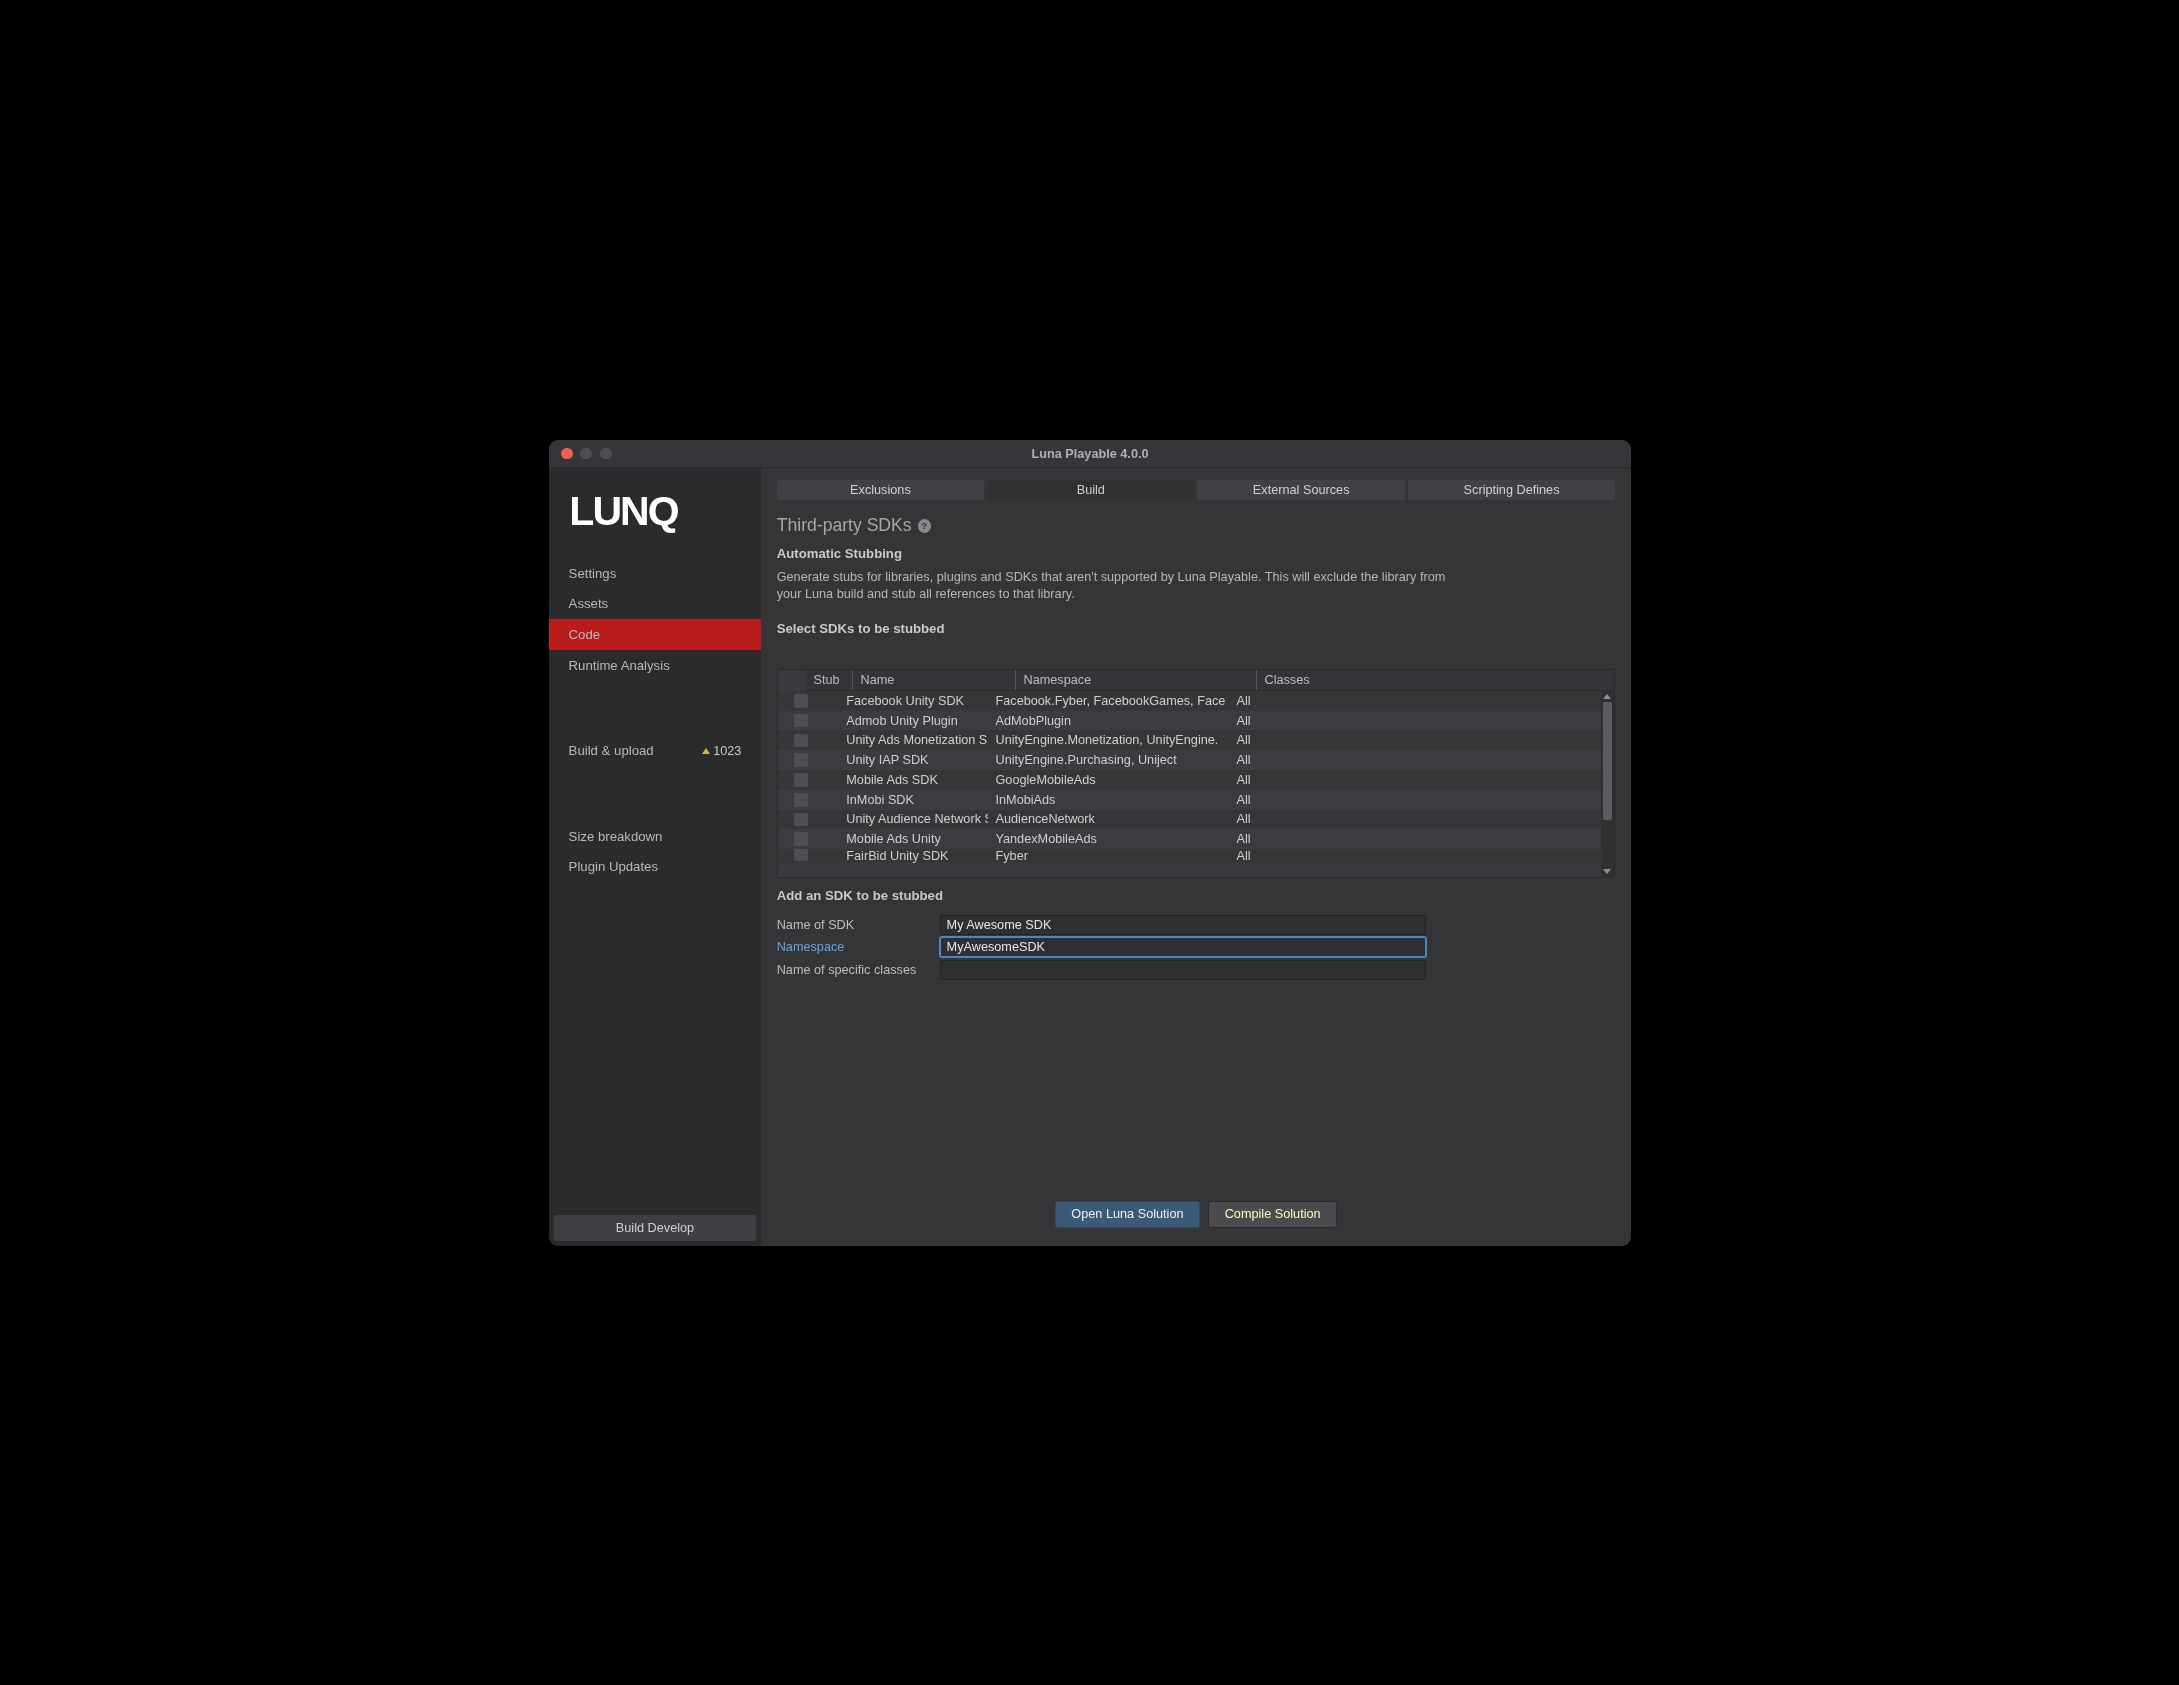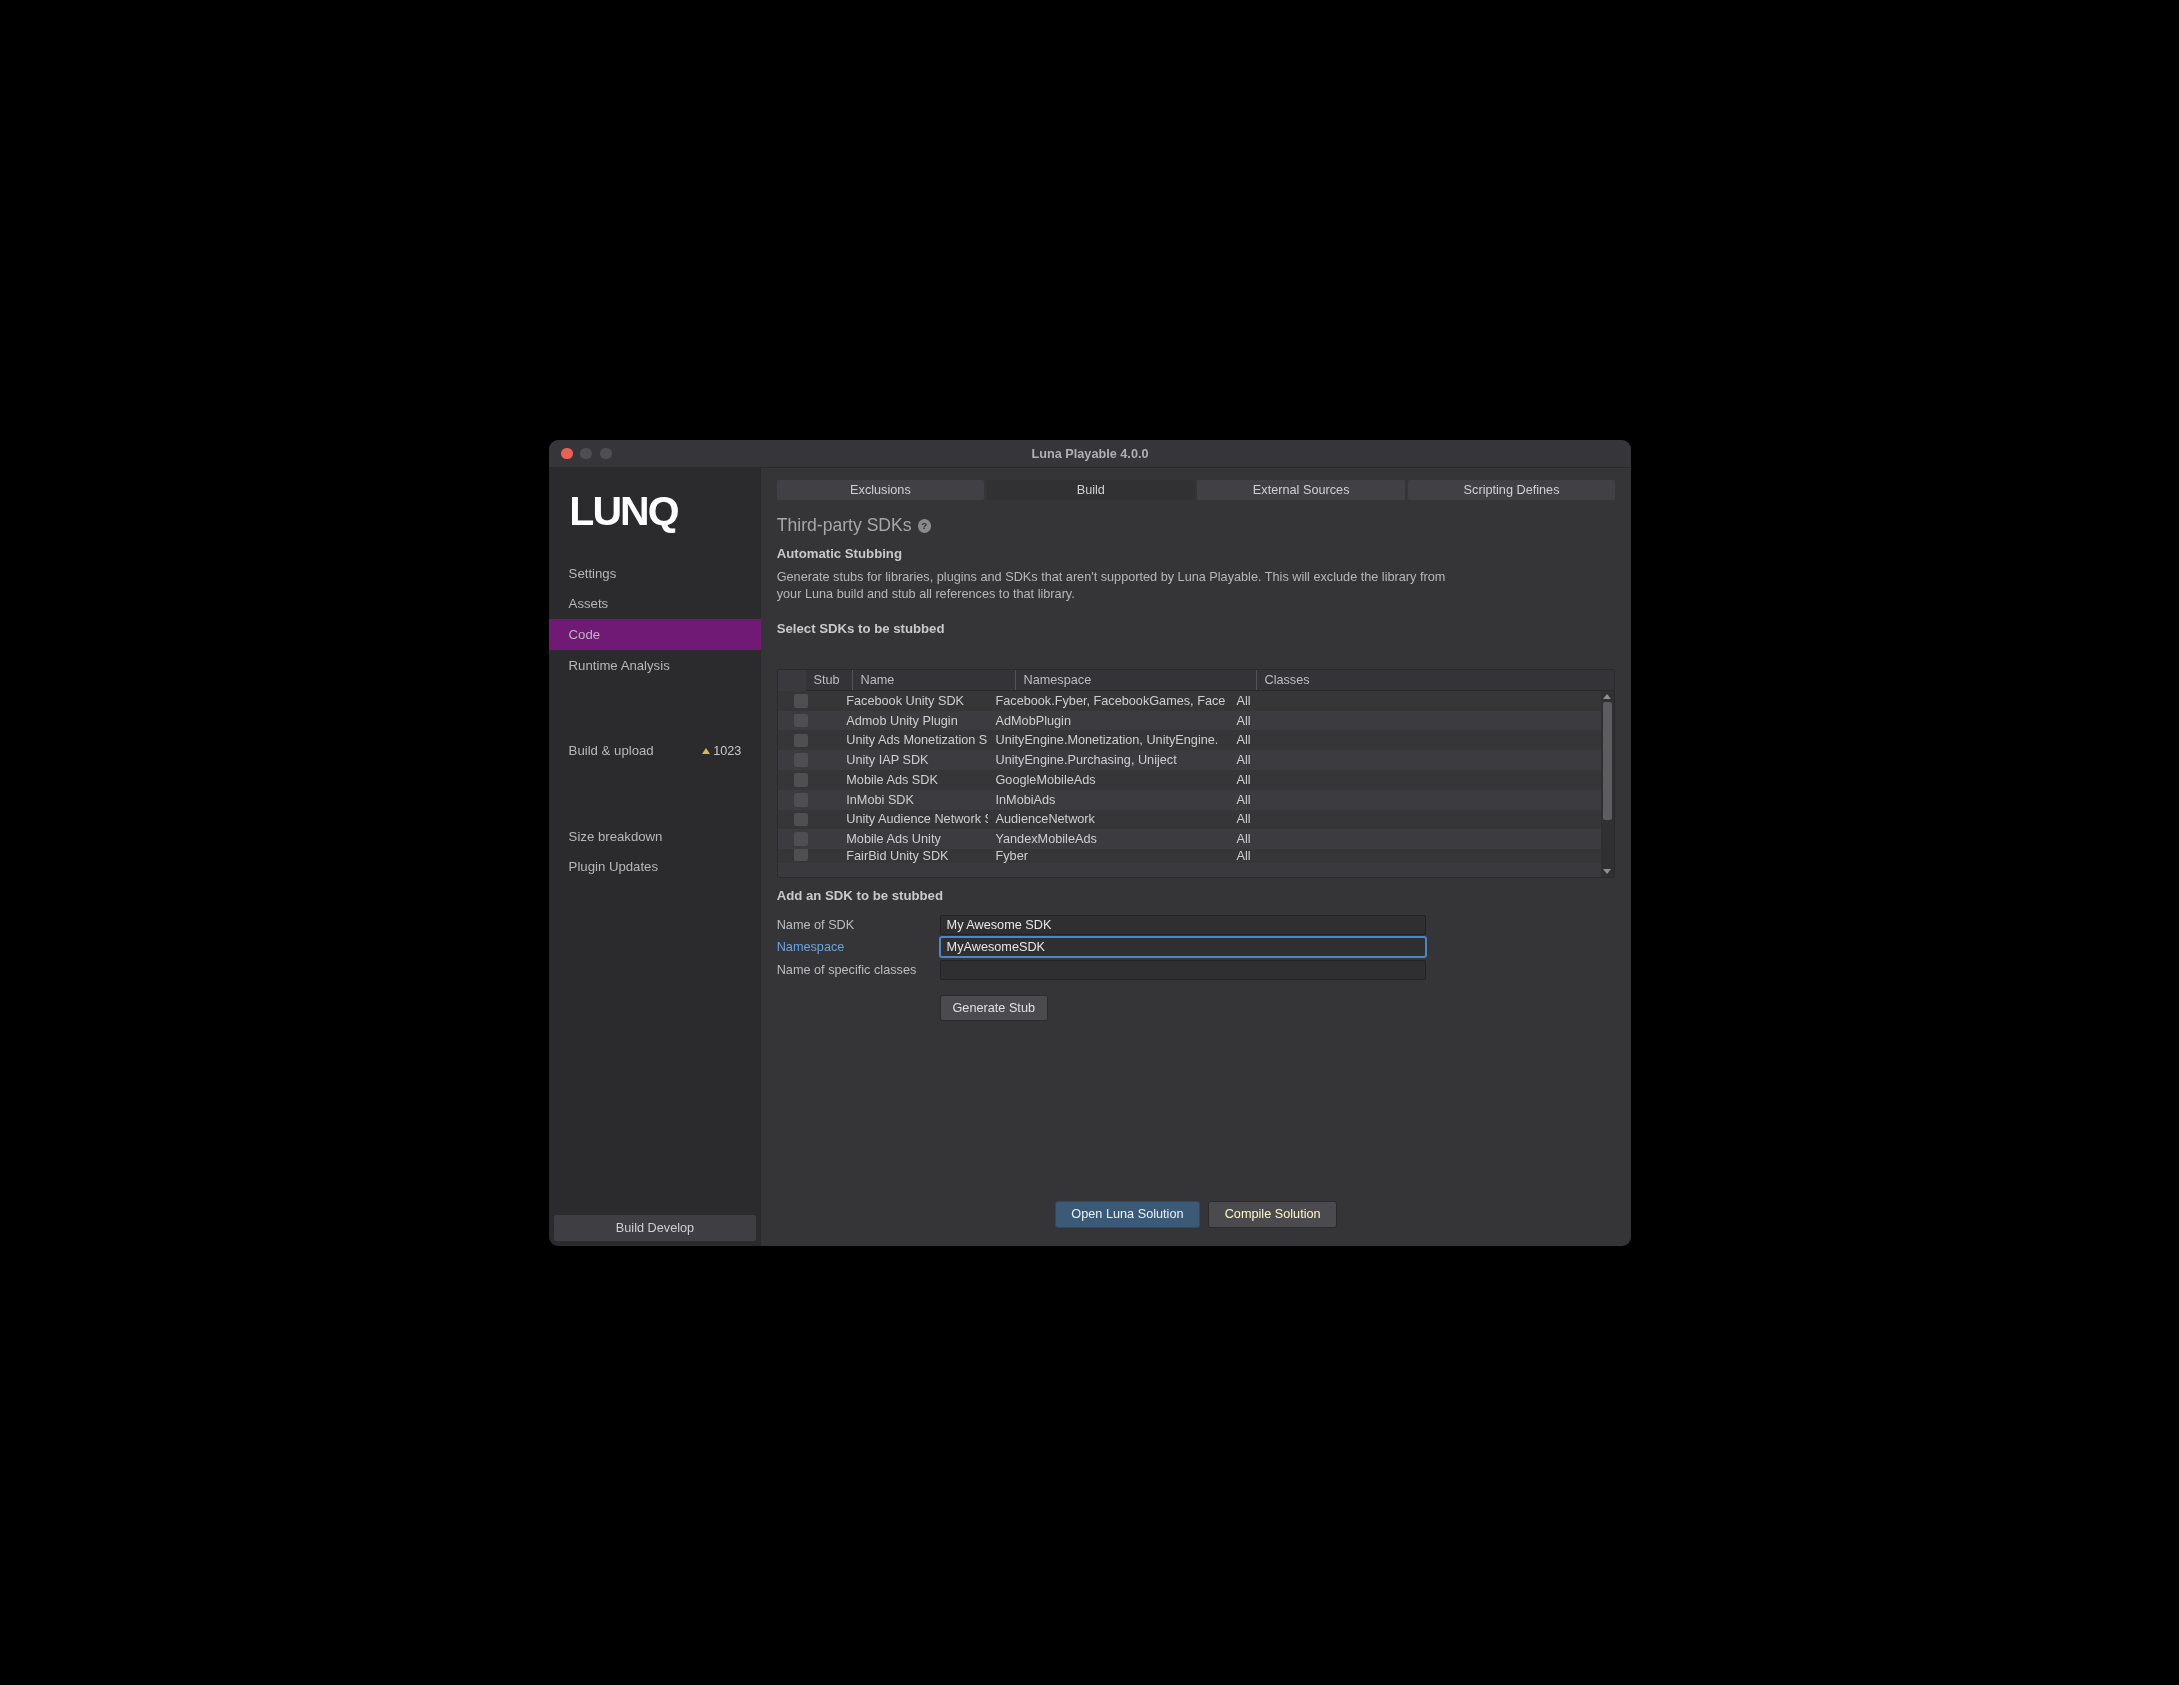"Code" .nav-item.active { background: #701a75 -> #b91c1c }
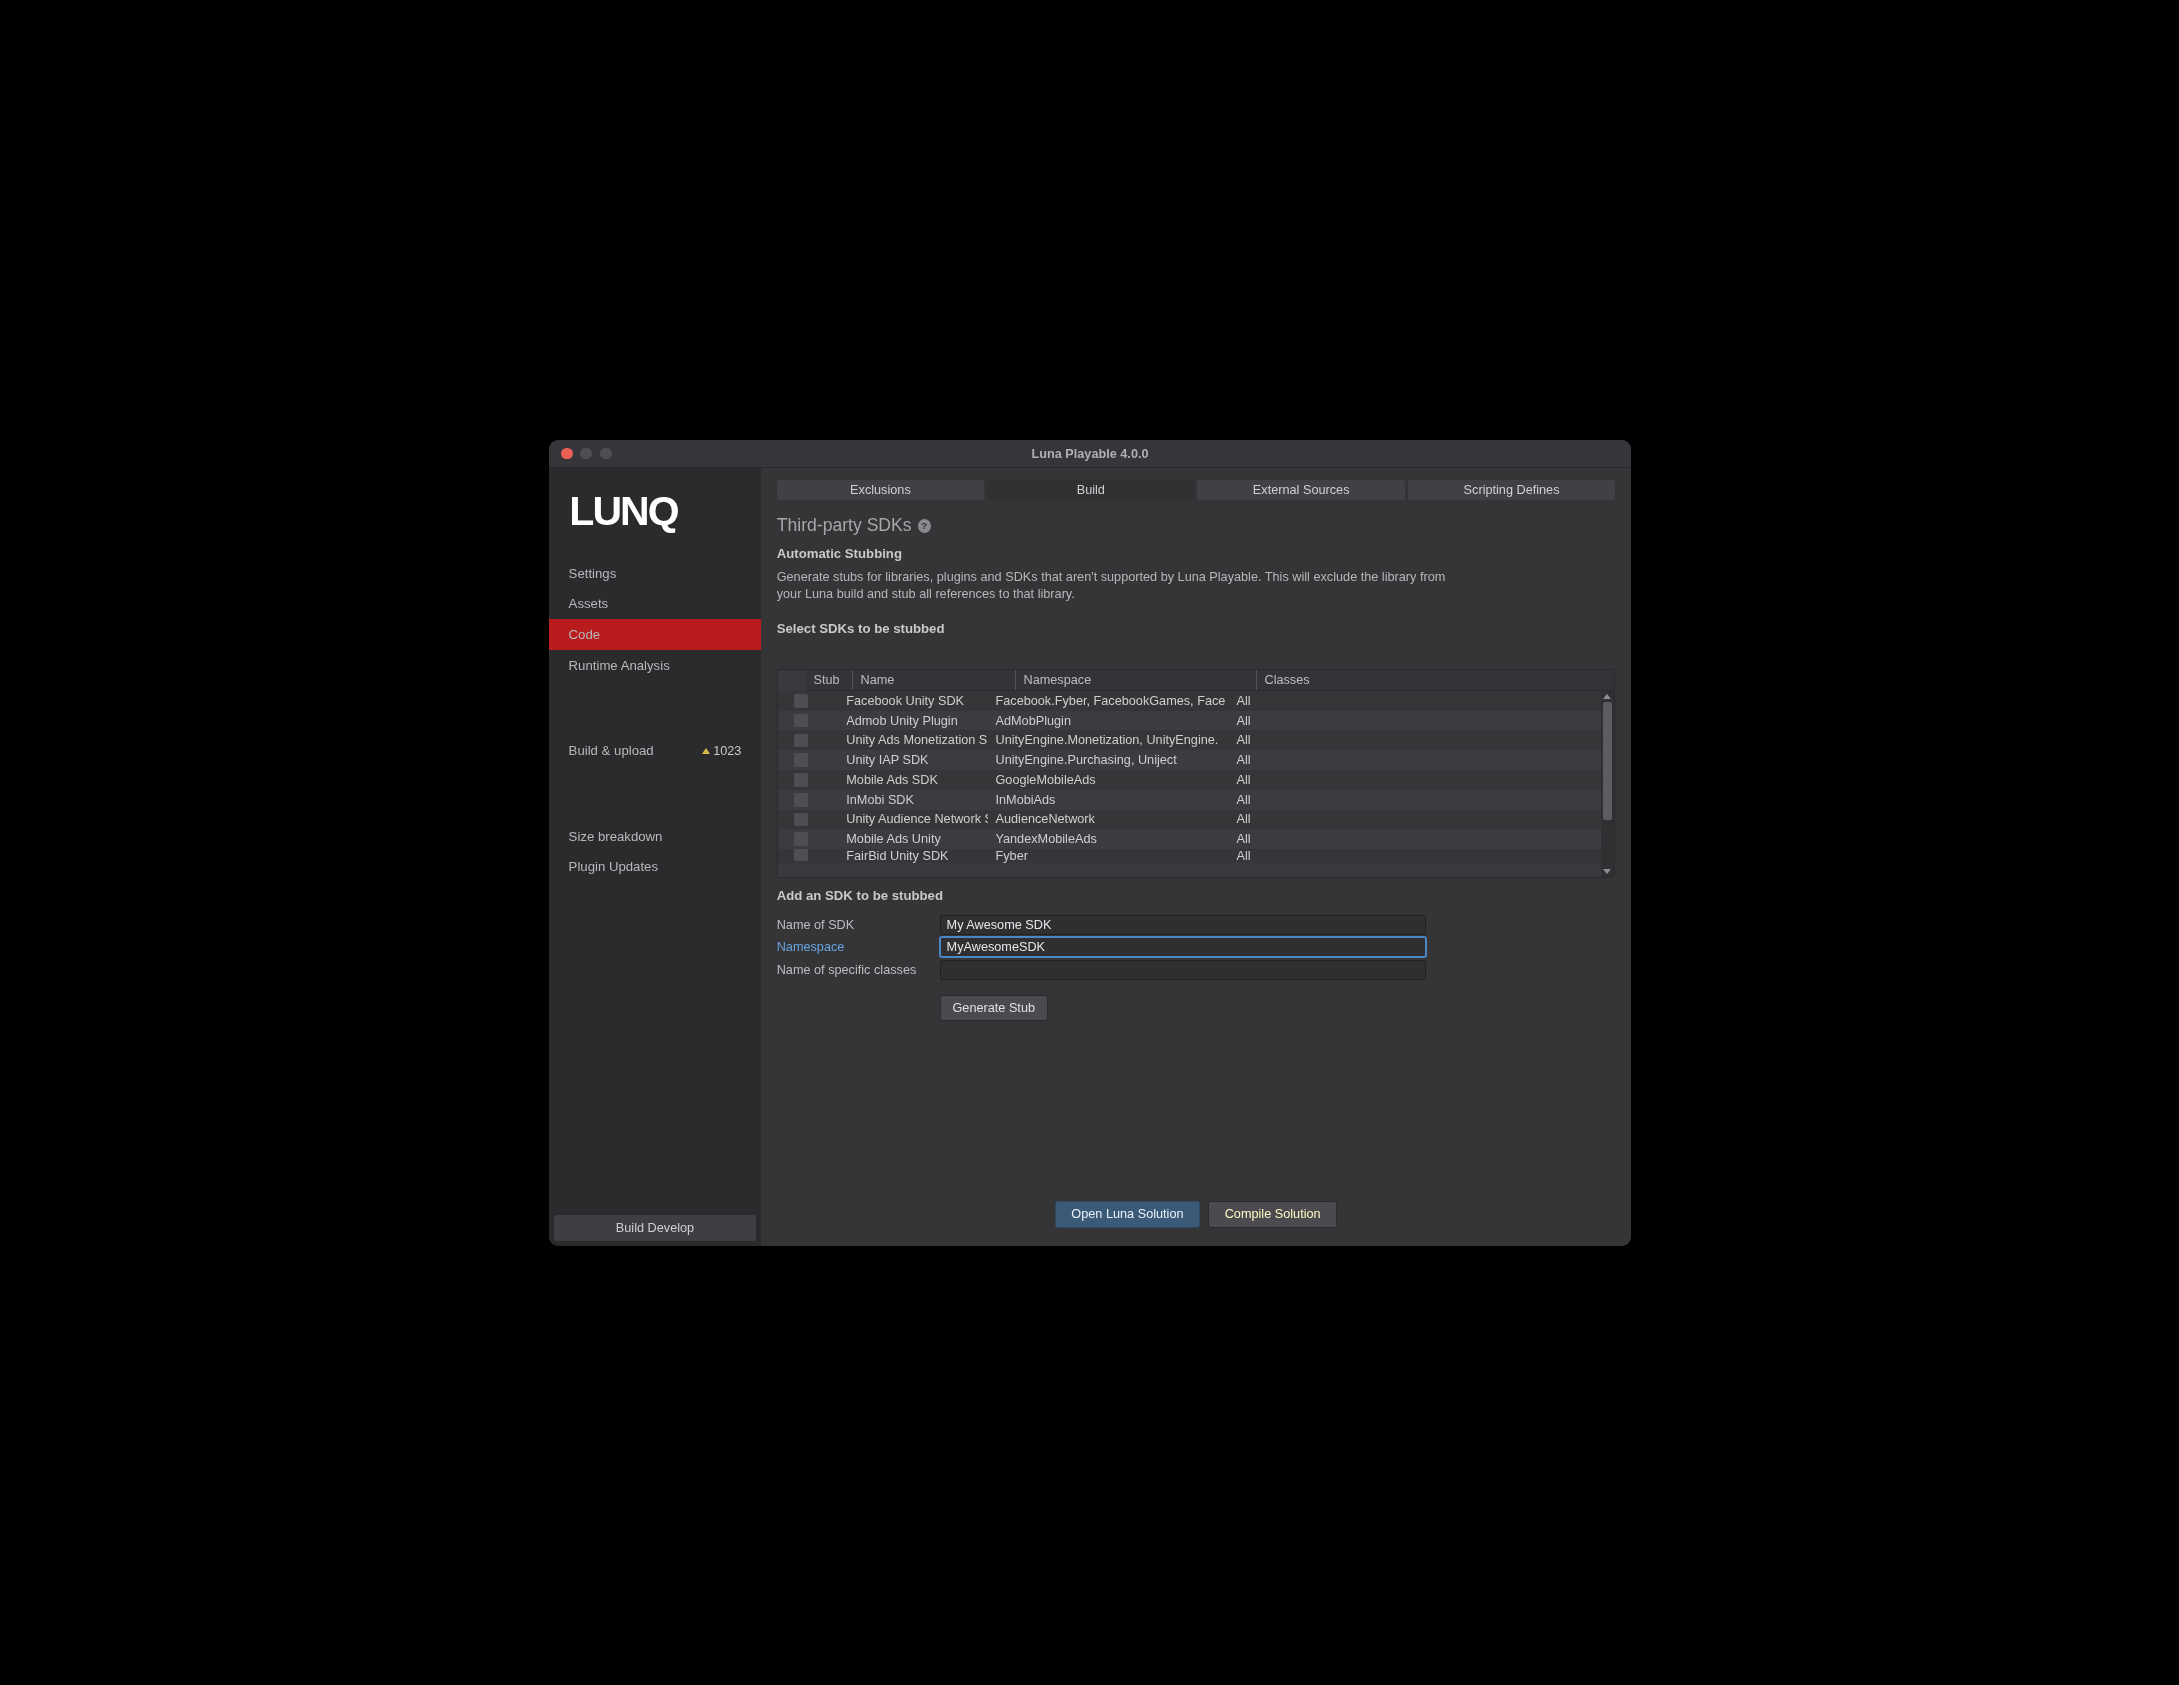"Generate Stub" div.gen-btn-row { html: <div> <button>Generate Stub</button> </div> -> none }
